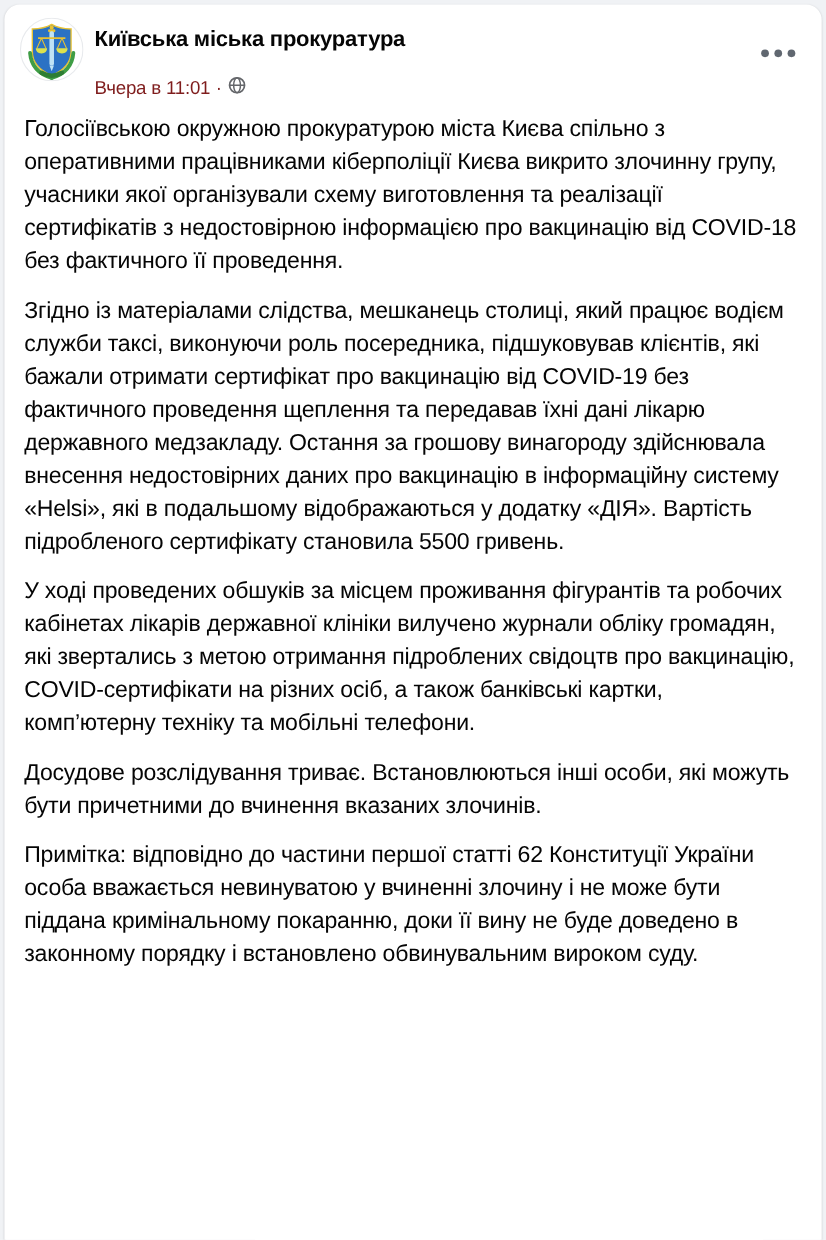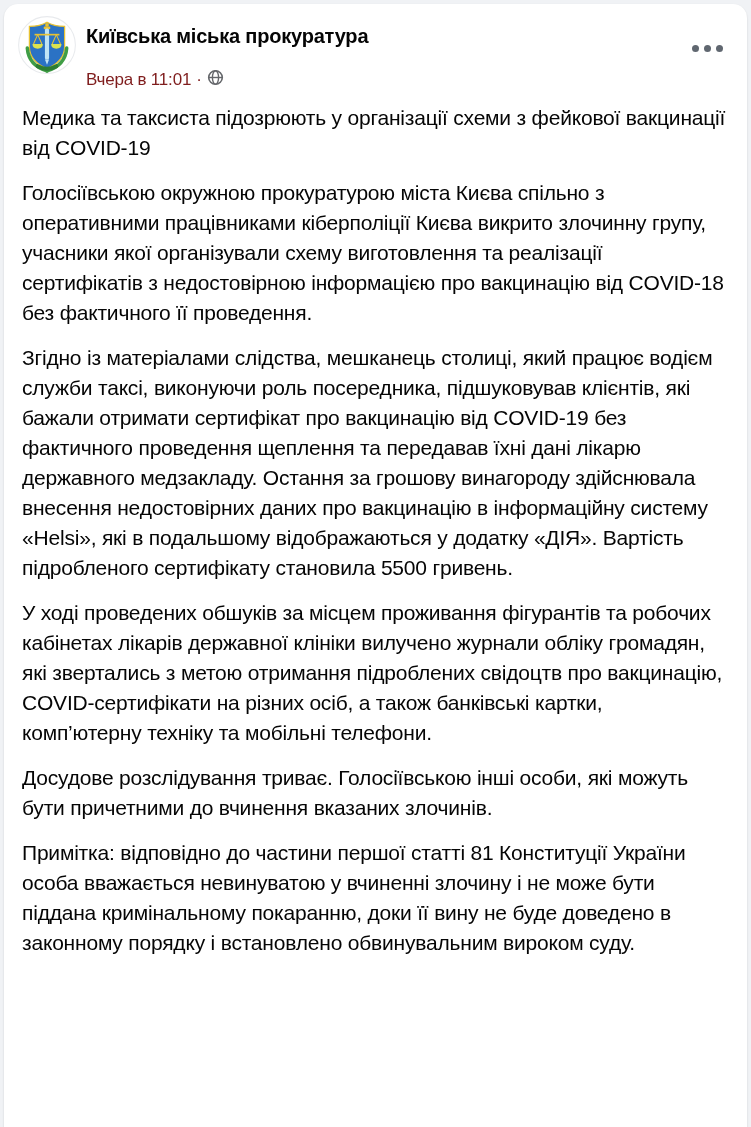"Медика та таксиста підозрюють у" p { html: <p>Медика та таксиста підозрюють у організації схеми з фейкової вакцинації від COVID-19</p> -> none }
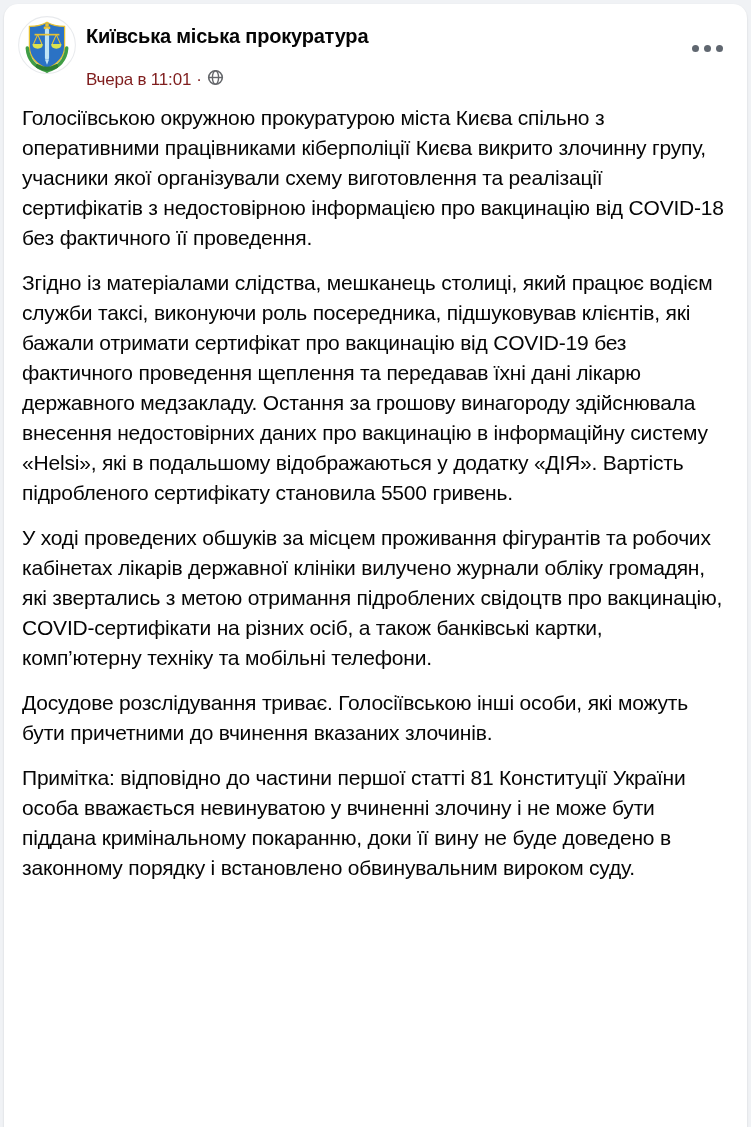"Досудове розслідування триває." p { text: Голосіївською -> Встановлюються }
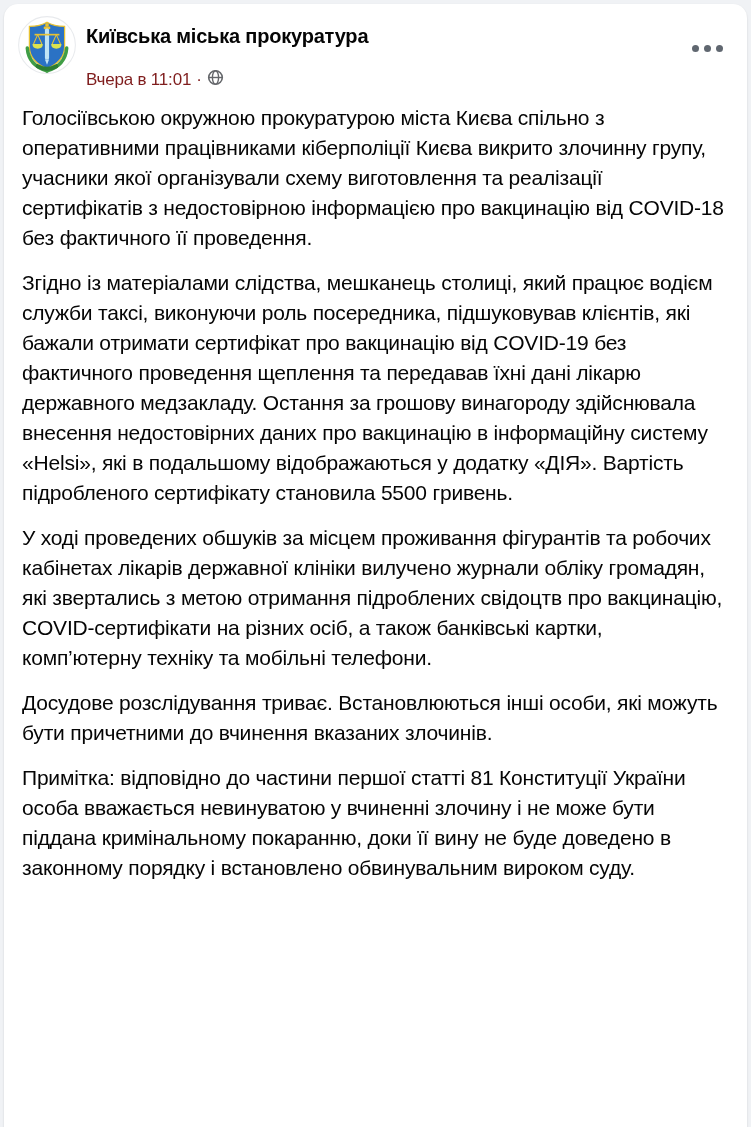"Примітка: відповідно до частини першої" p { text: 81 -> 62 }
